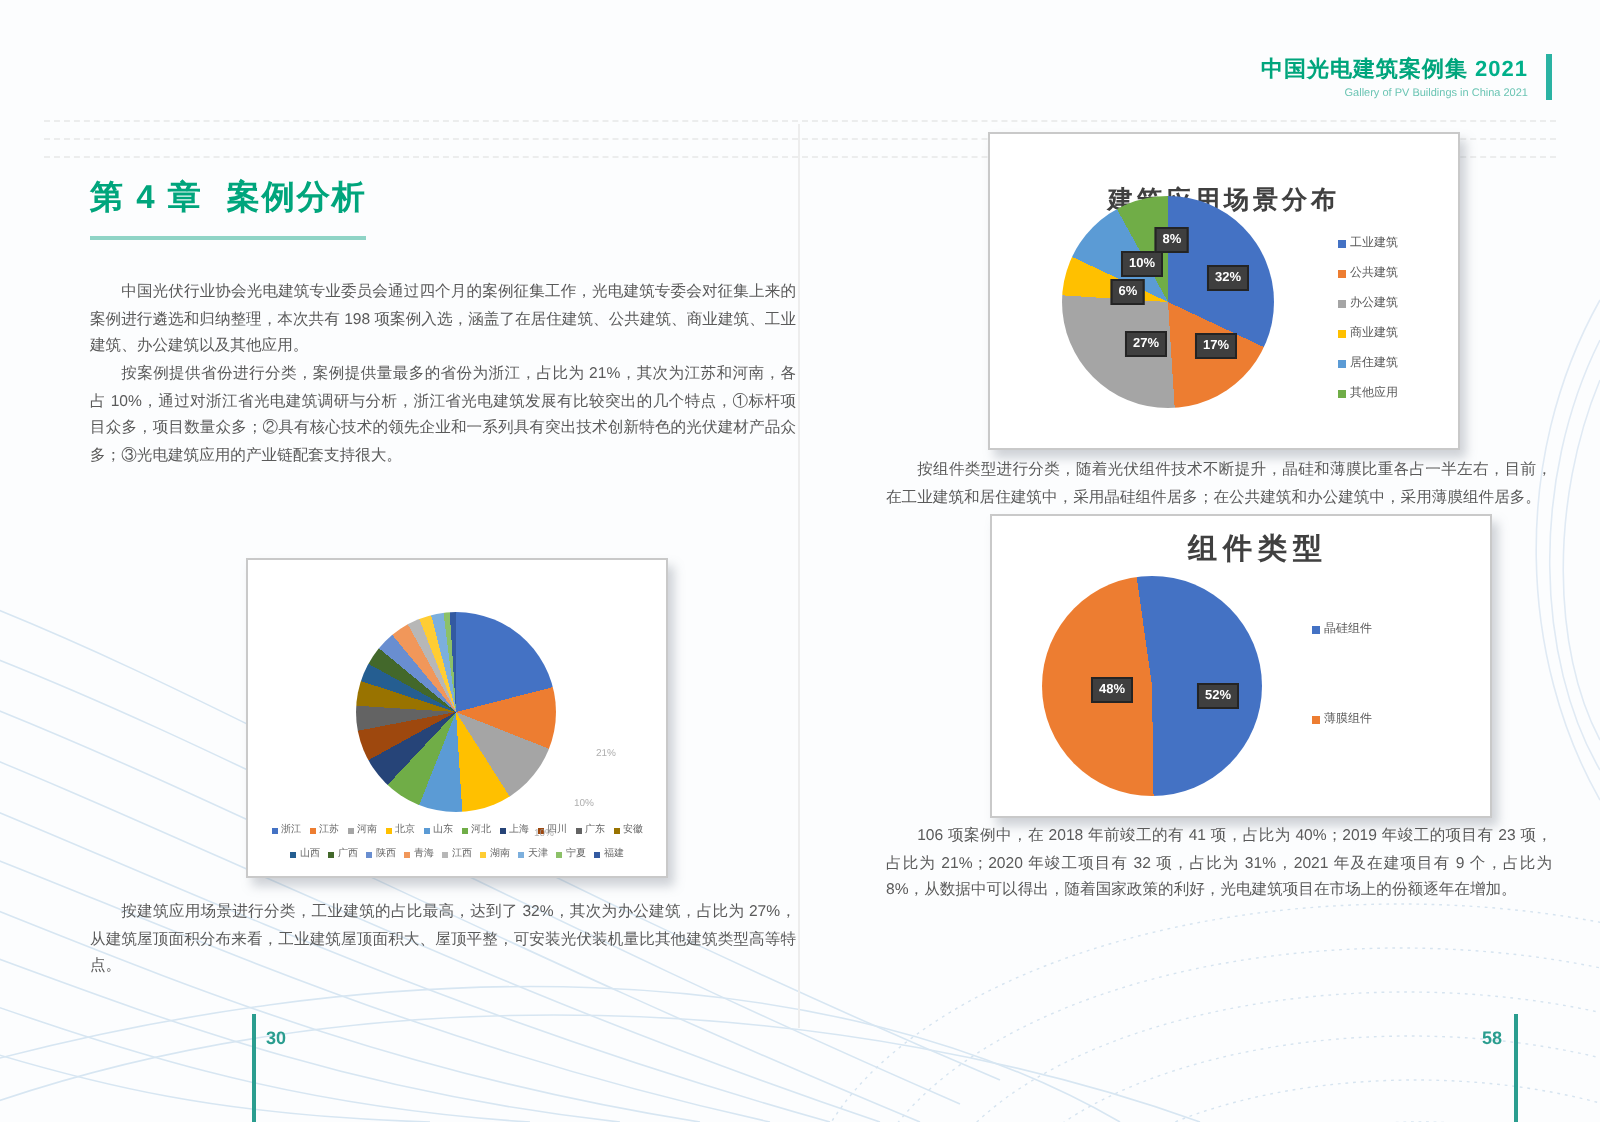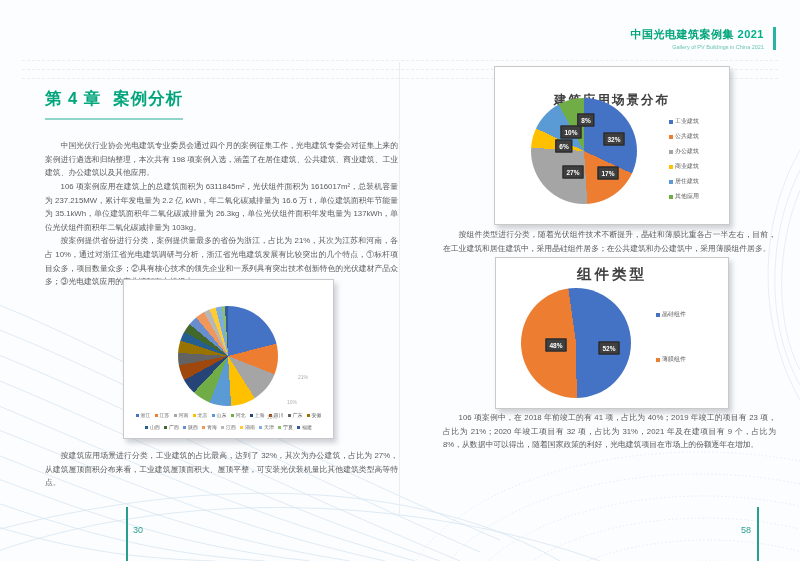"106 项案例应用在建筑上的总建筑面积为 6311845m²，光伏组件面积为" p.body { html: <p>106 项案例应用在建筑上的总建筑面积为 6311845m²，光伏组件面积为 1616017m²，总装机容量为 237.215MW，累计年发电量为 2.2 亿 kWh，年二氧化碳减排量为 16.6 万 t，单位建筑面积年节能量为 35.1kWh，单位建筑面积年二氧化碳减排量为 26.3kg，单位光伏组件面积年发电量为 137kWh，单位光伏组件面积年二氧化碳减排量为 103kg。</p> -> none }
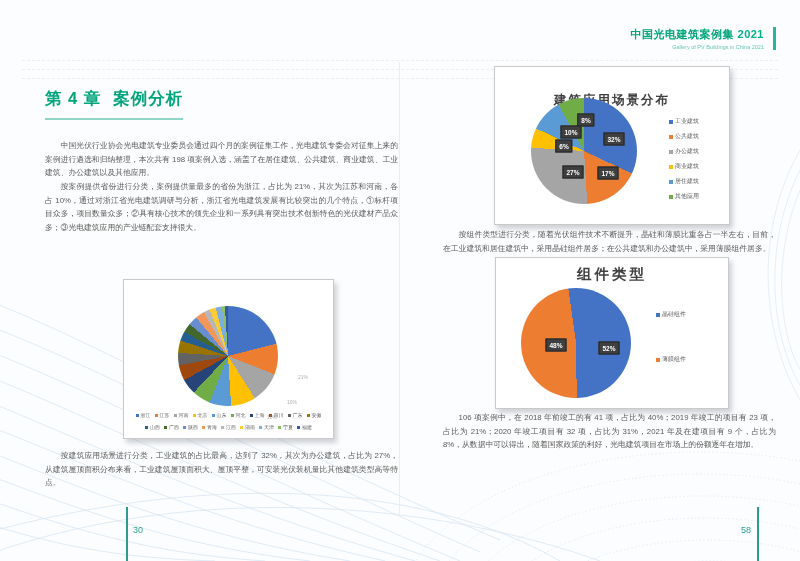"组件类型" #chart3 { padding-left: none -> 17px }
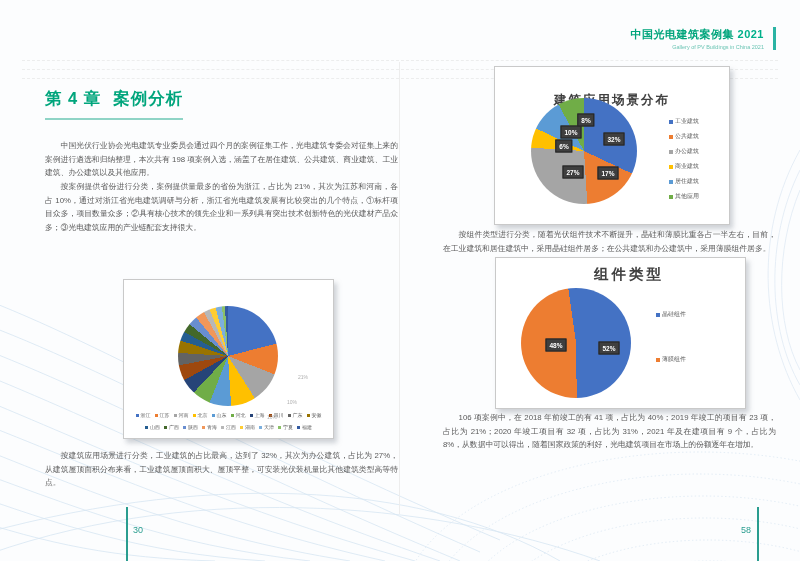"30" .pageno { font-weight: normal -> bold; margin-top: 11px -> none }
